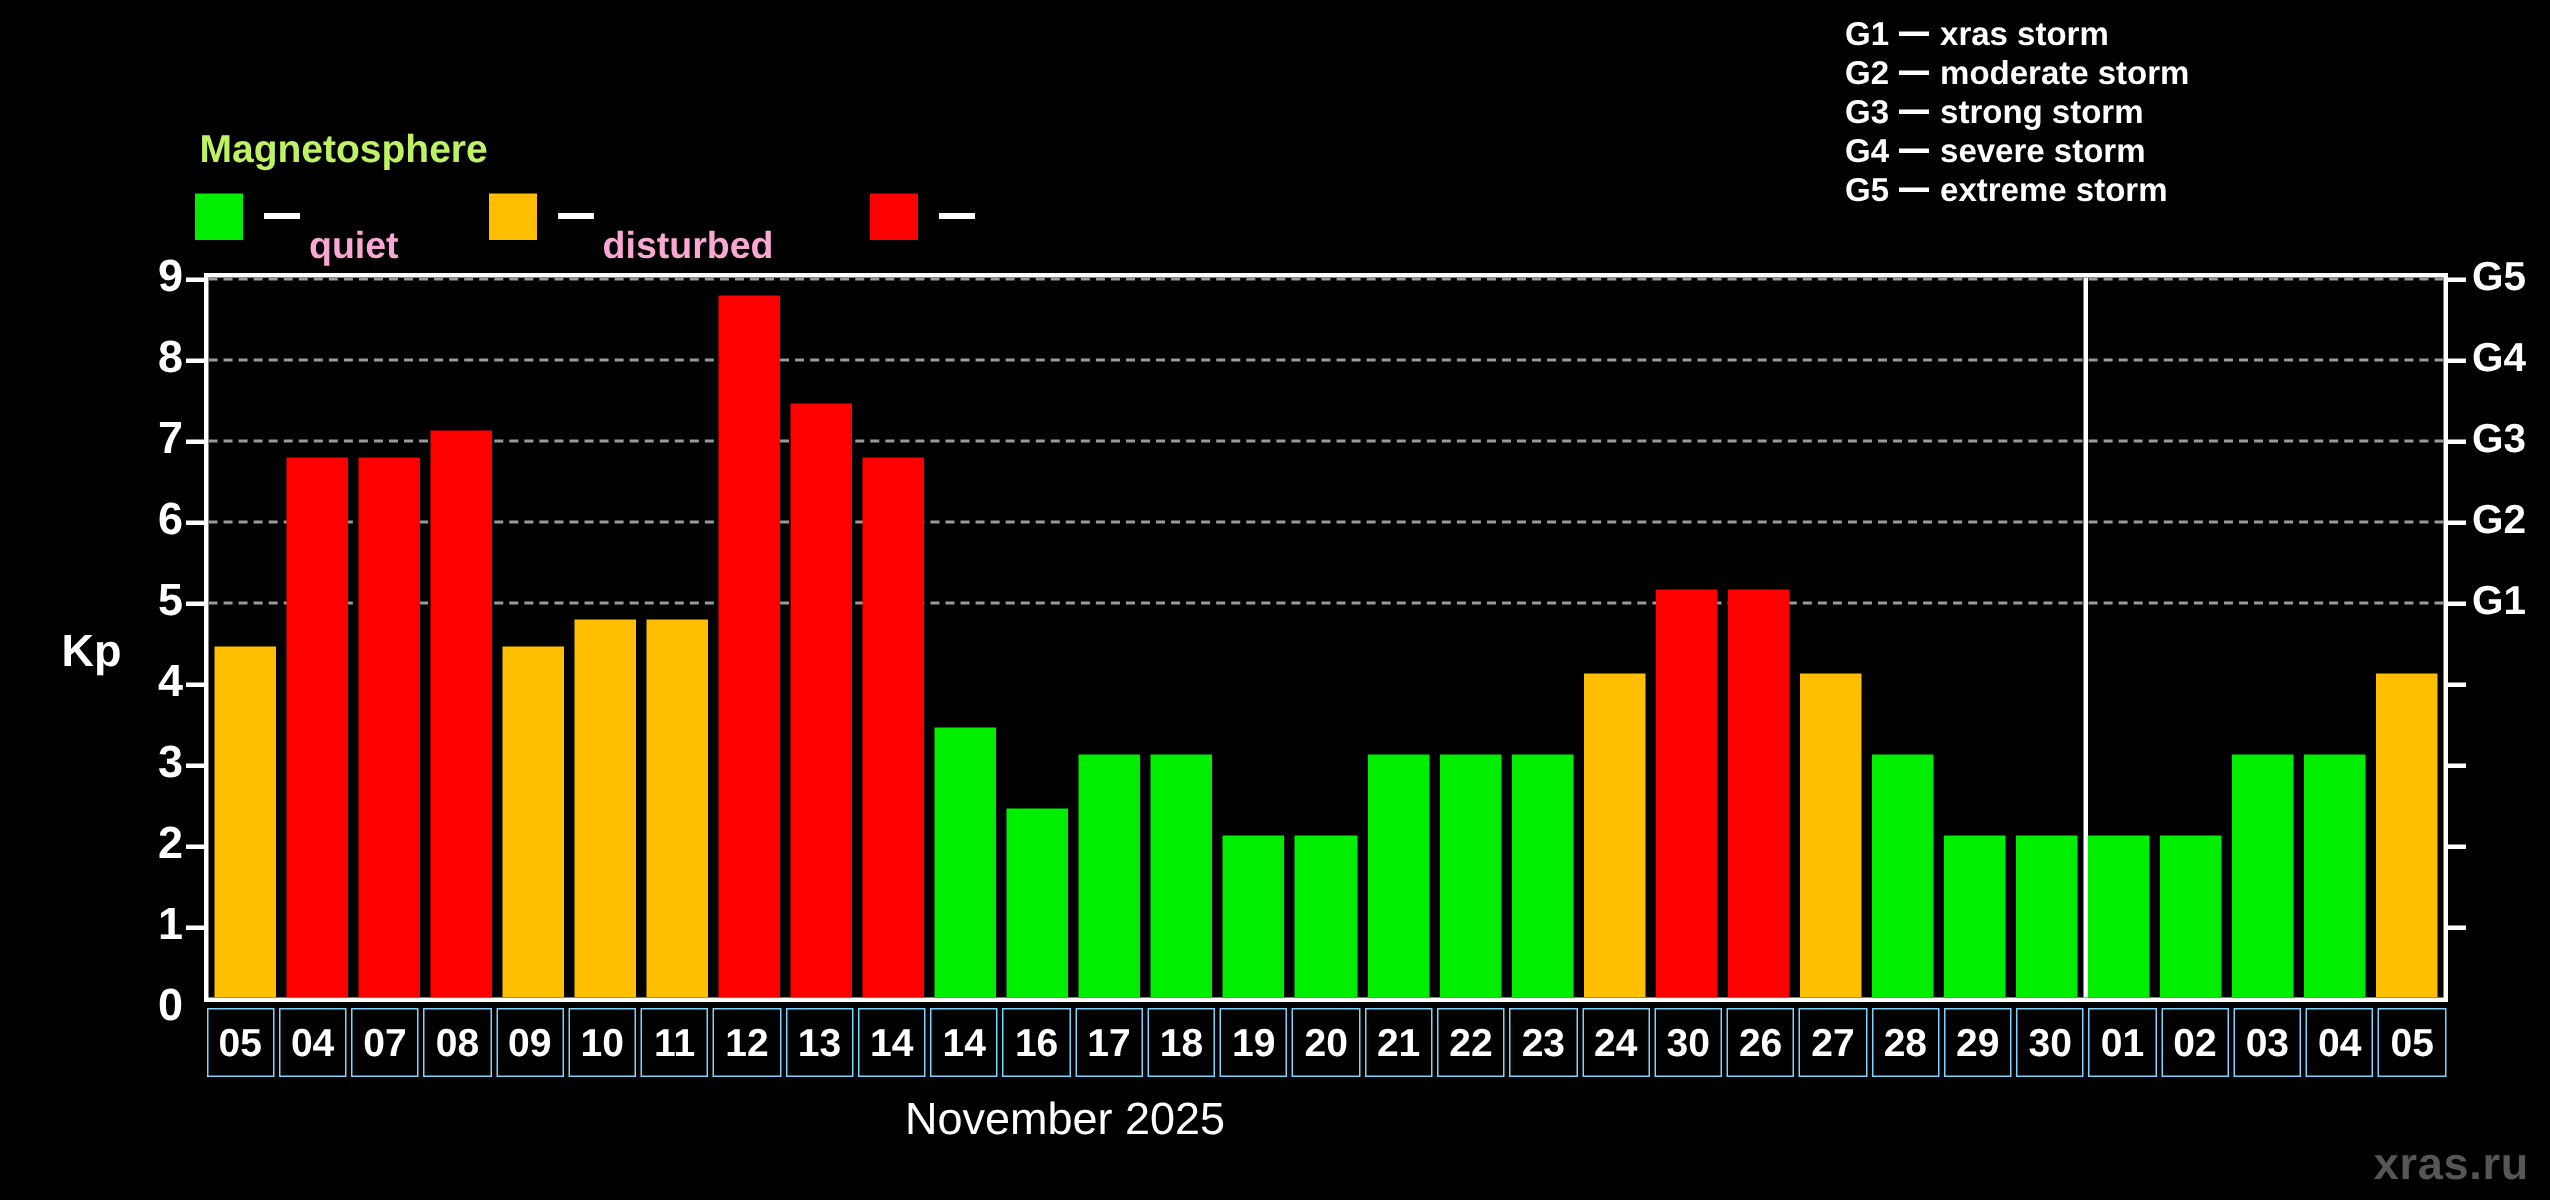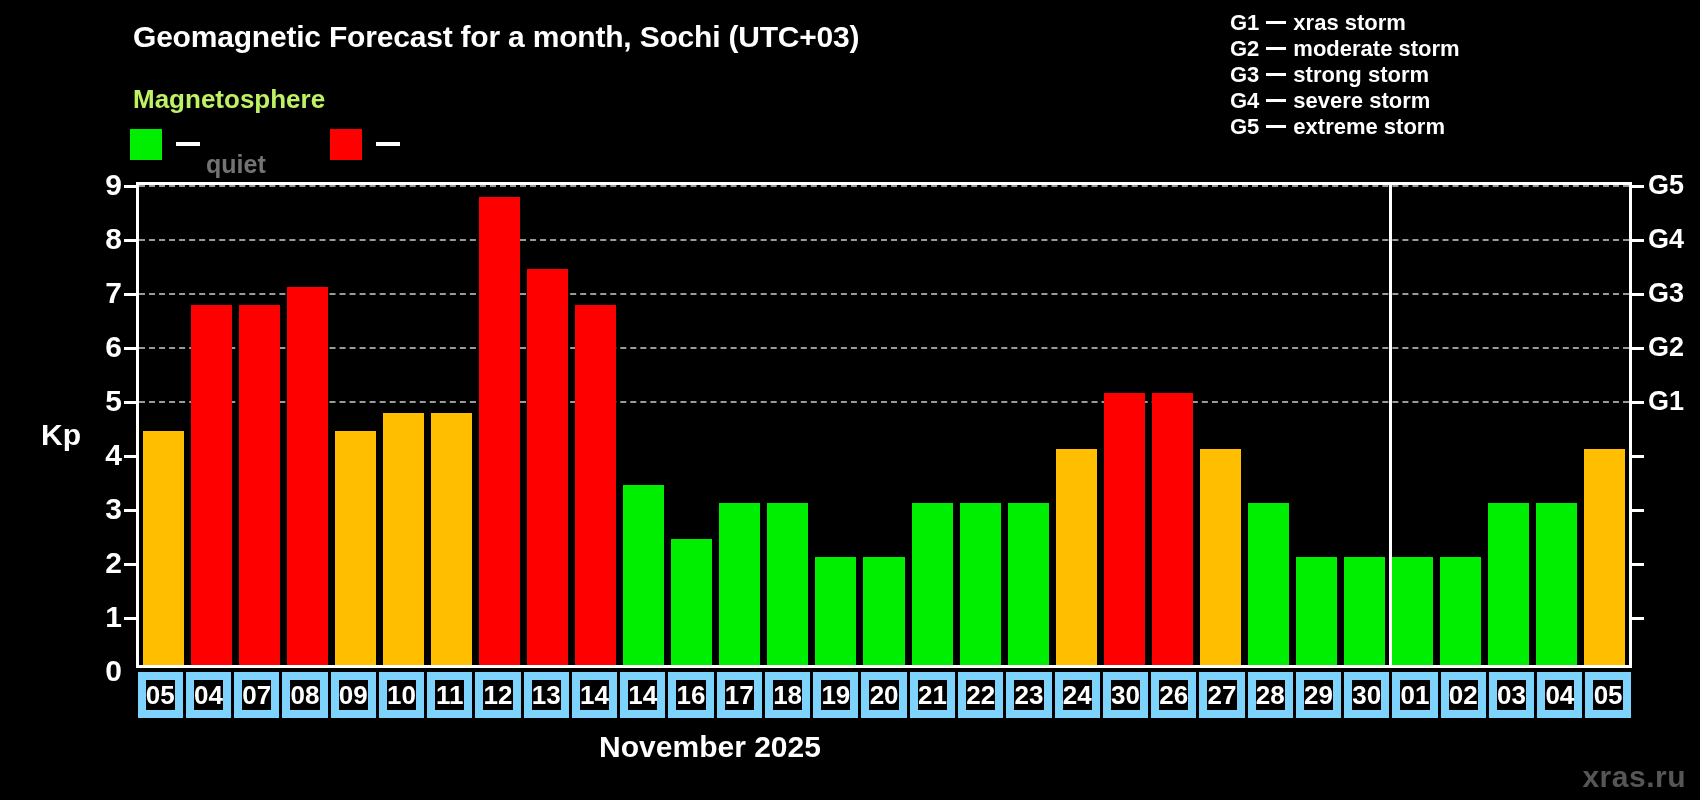"Geomagnetic Forecast for a month," div { html: <div>Geomagnetic Forecast for a month, Sochi (UTC+03)</div> -> none }
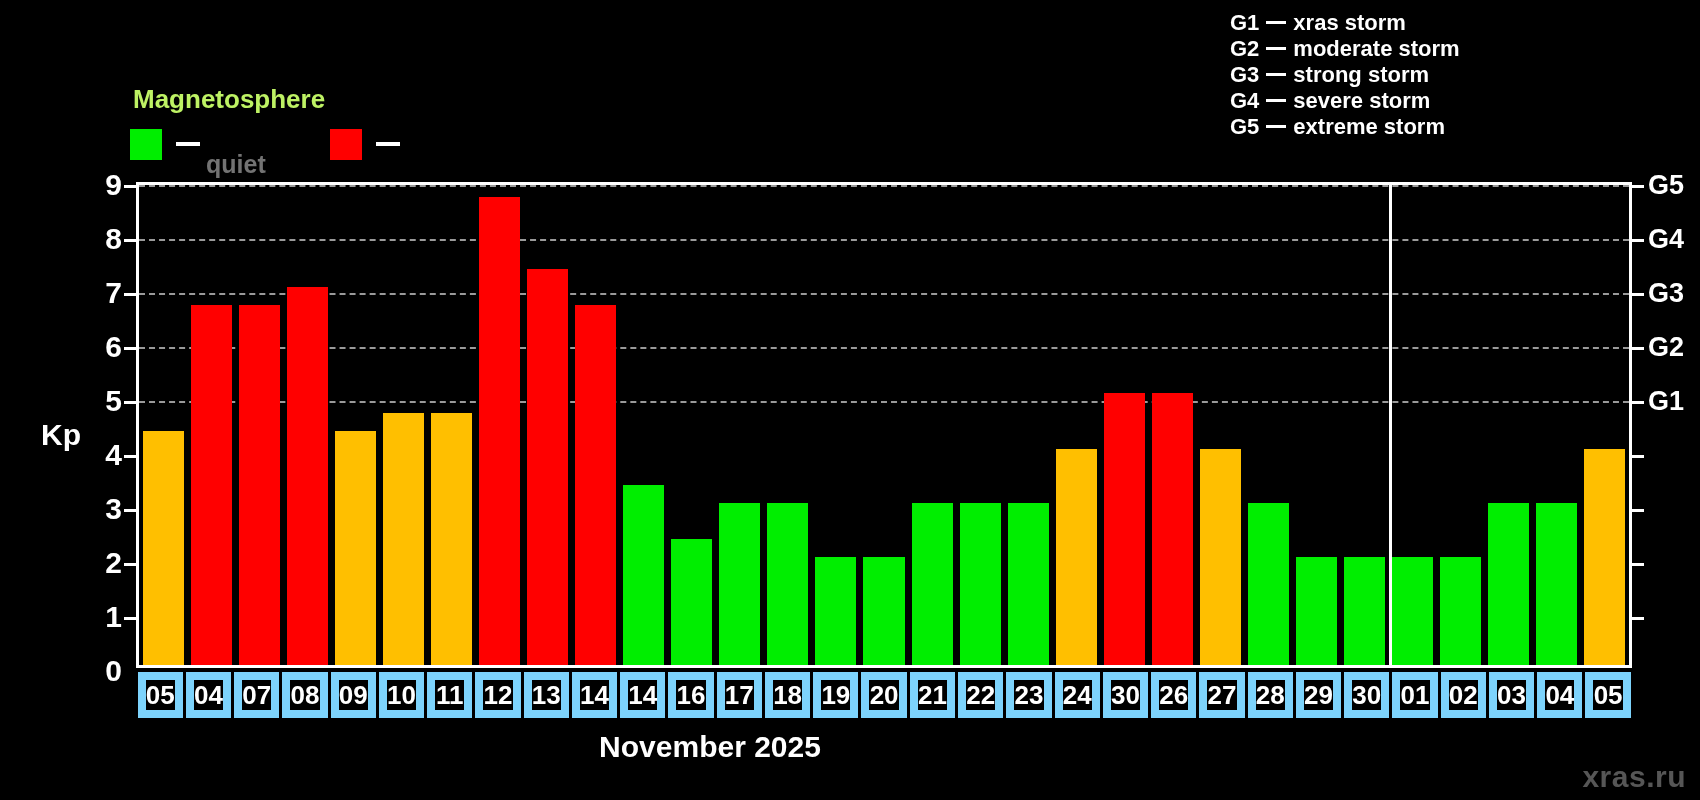"quiet" .legend-text { color: #737373 -> #f9a8d4 }
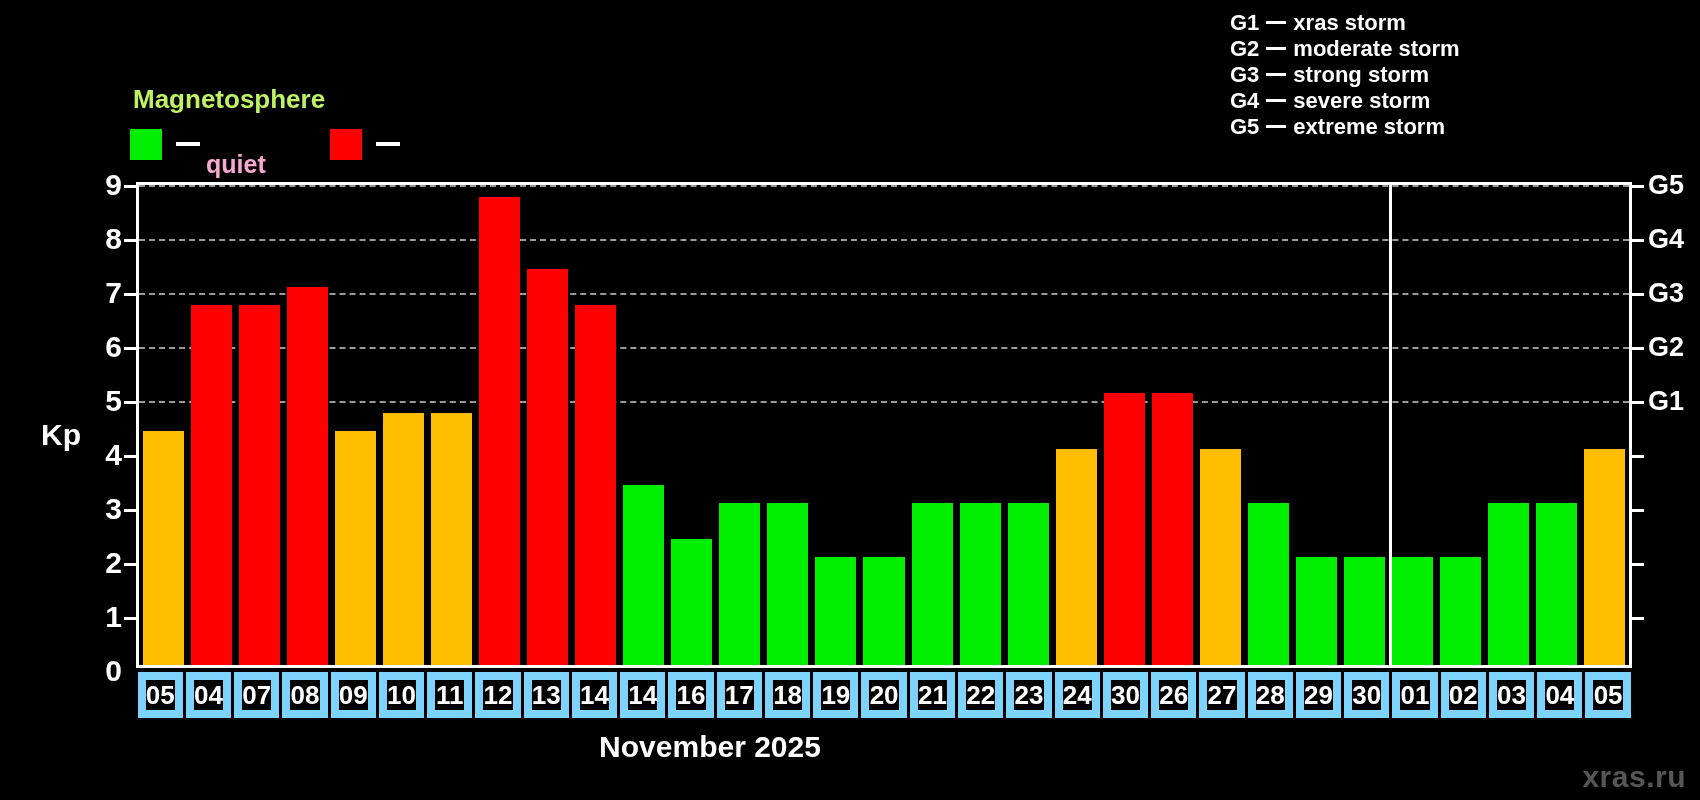"disturbed" div.legend-entry { html: none -> <div> <span></span> <span></span> <span>disturbed</span> </div> }
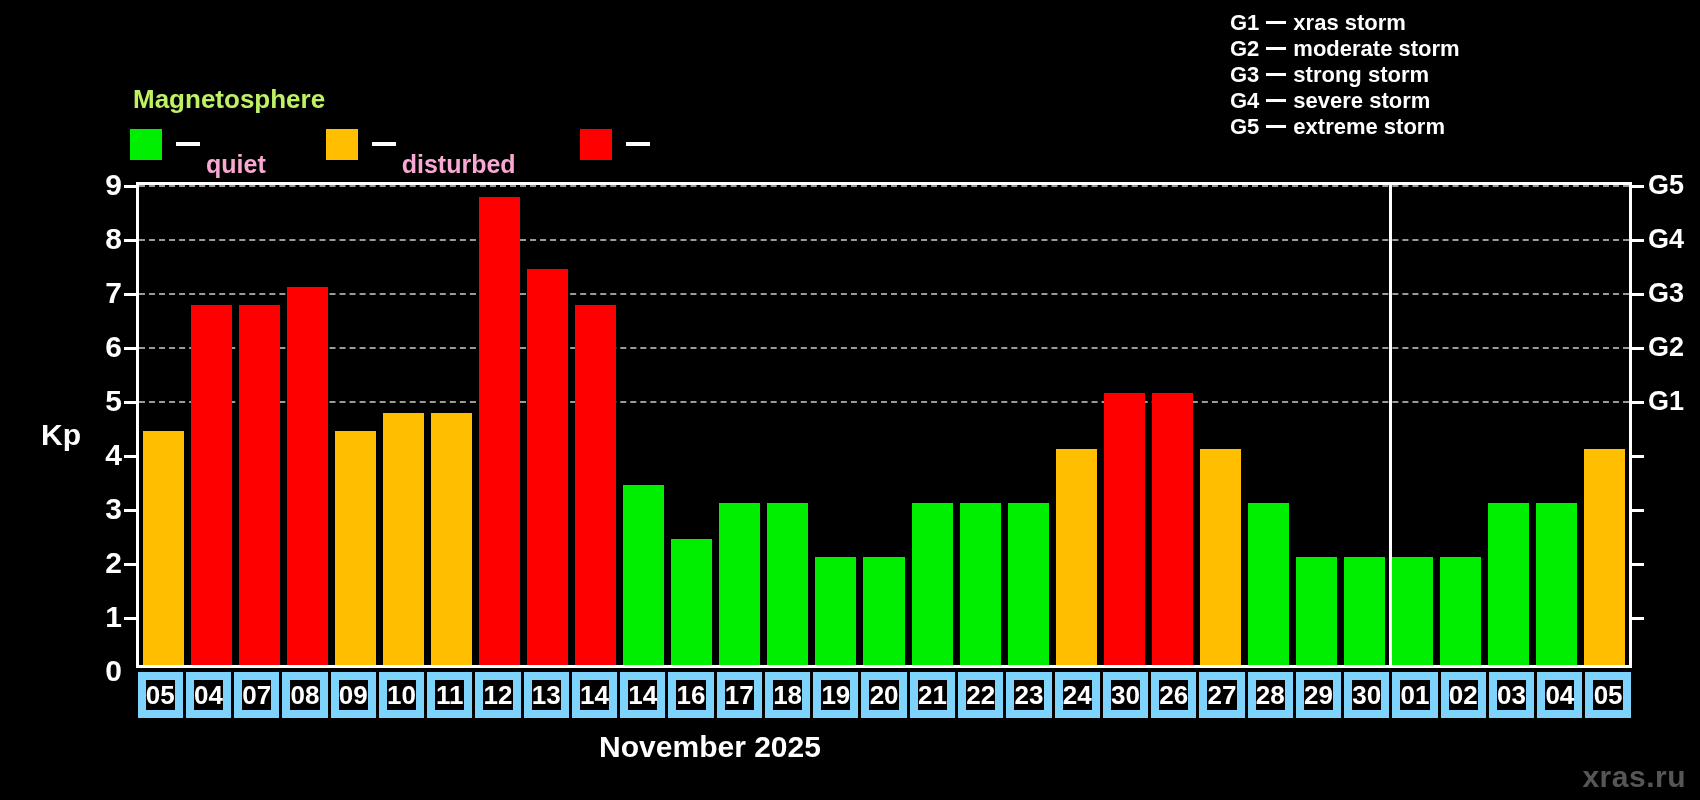"05" .day-cell { border: 8px solid #7dd3fc -> 1px solid #7dd3fc }
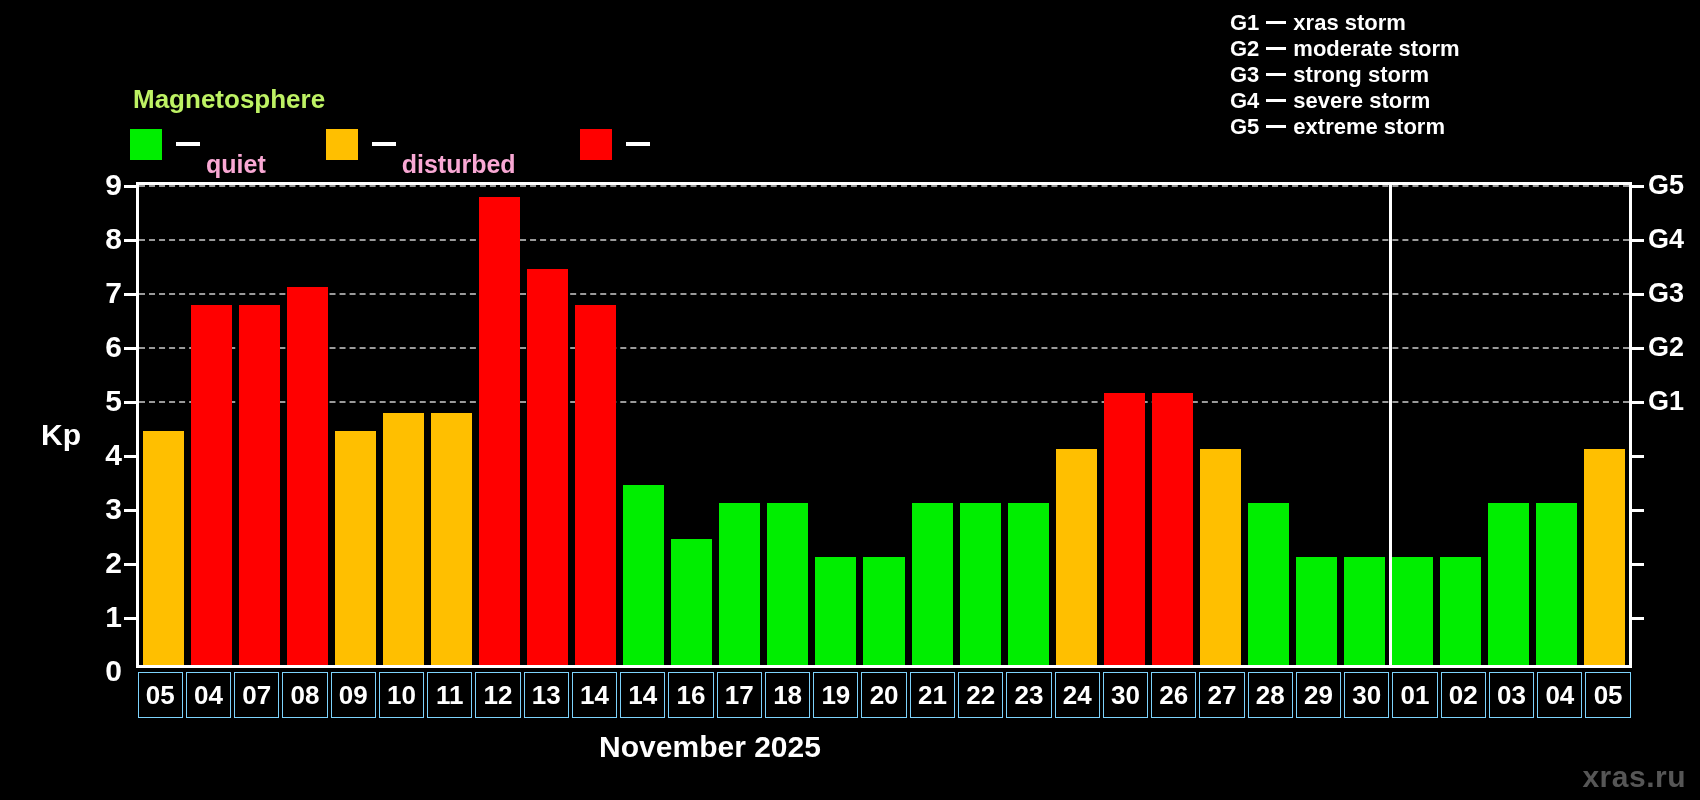"November 2025" #month-label { font-weight: bold -> normal }
